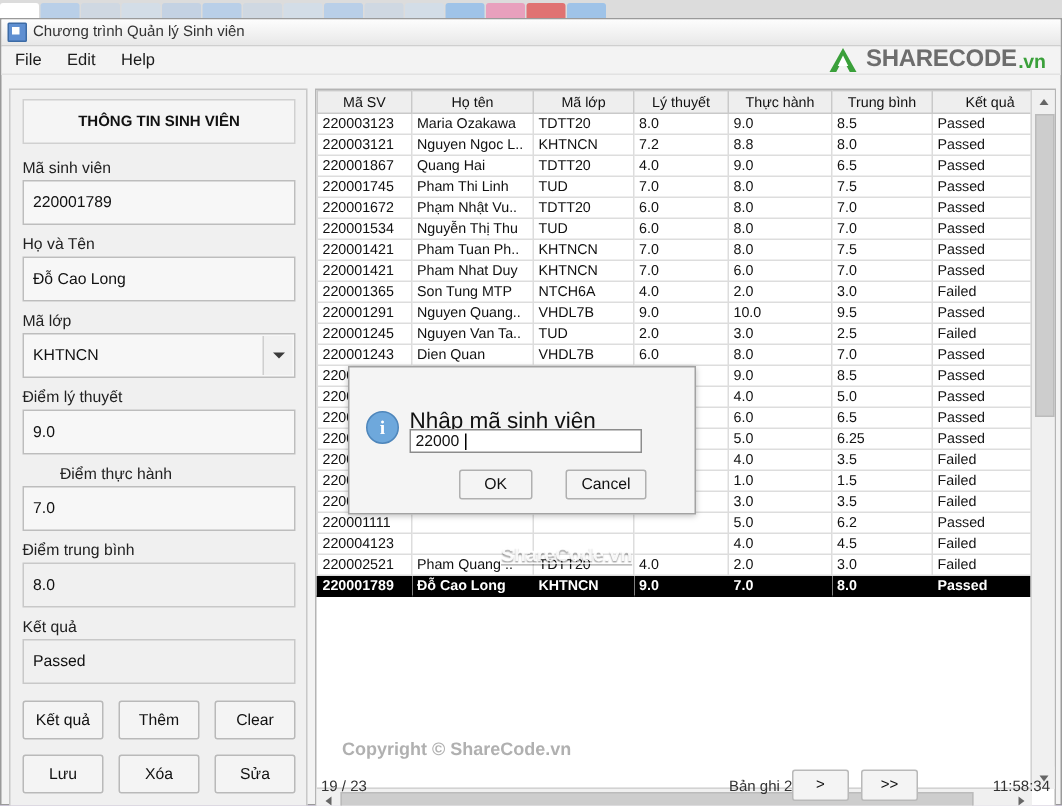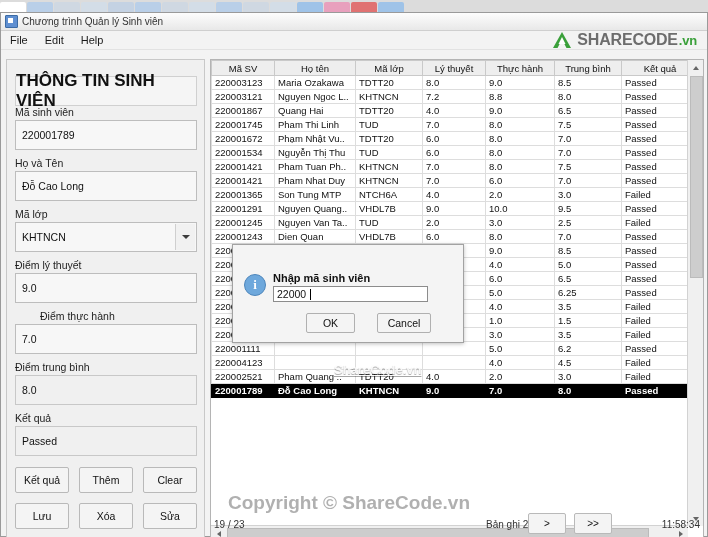"THÔNG TIN SINH VIÊN" .panel-heading { font-size: 17px -> 10px; top: 16px -> 6px }
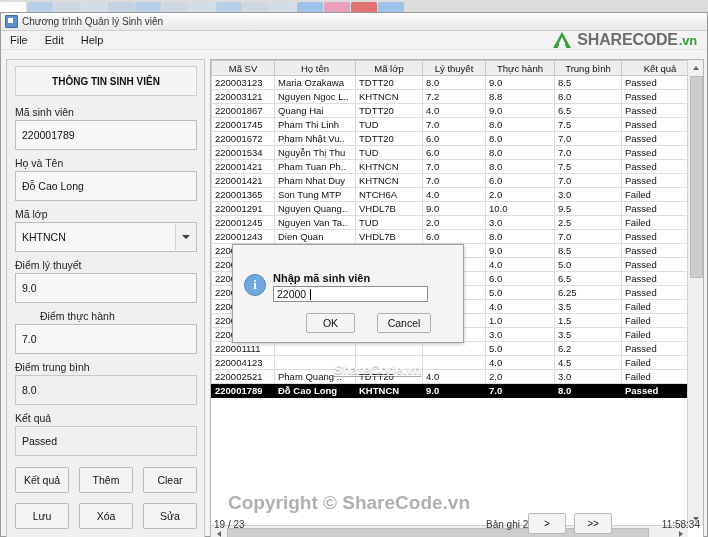"Nhập mã sinh viên" .modal-prompt { font-size: 11px -> 15px; font-weight: bold -> none }
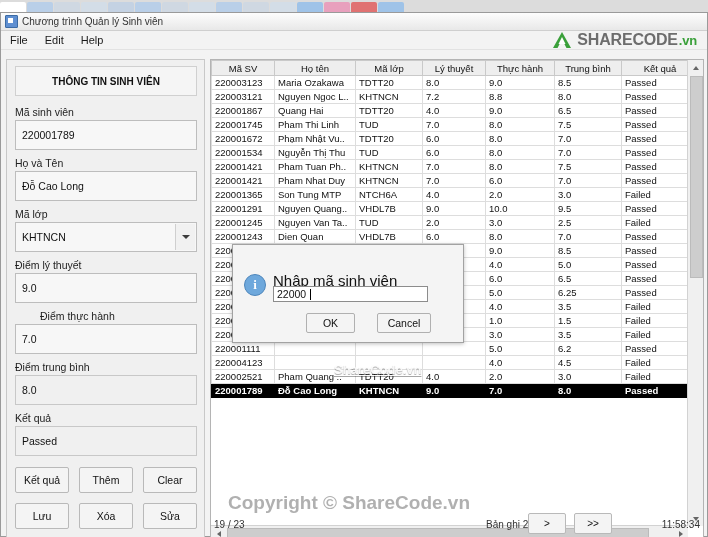"Copyright © ShareCode.vn" .wm-2 { font-size: 19px -> 12px }
